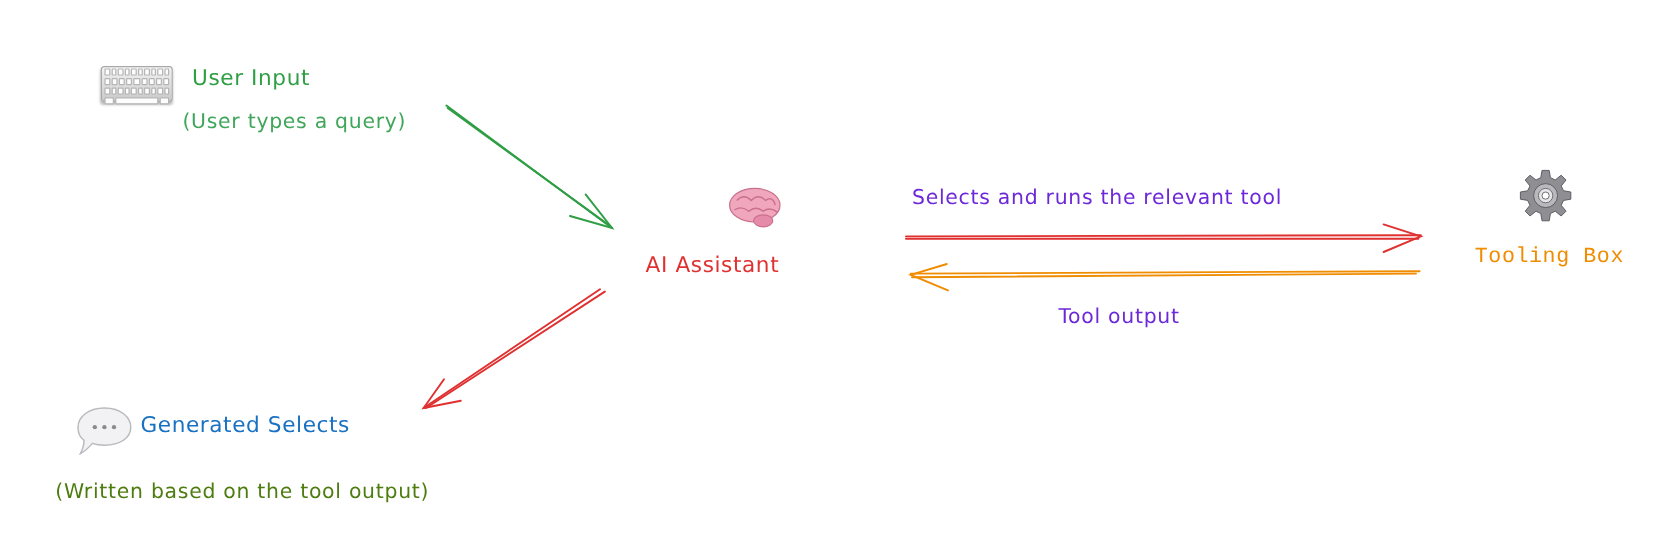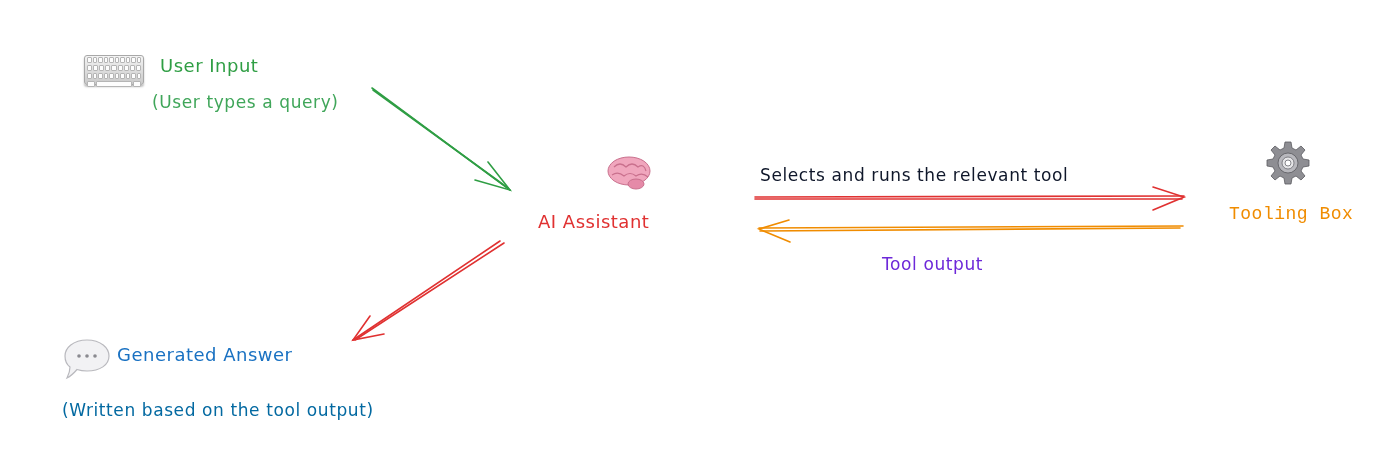"Selects and runs the relevant" div.abs { color: #0f172a -> #6d28d9; top: 165px -> 155px }
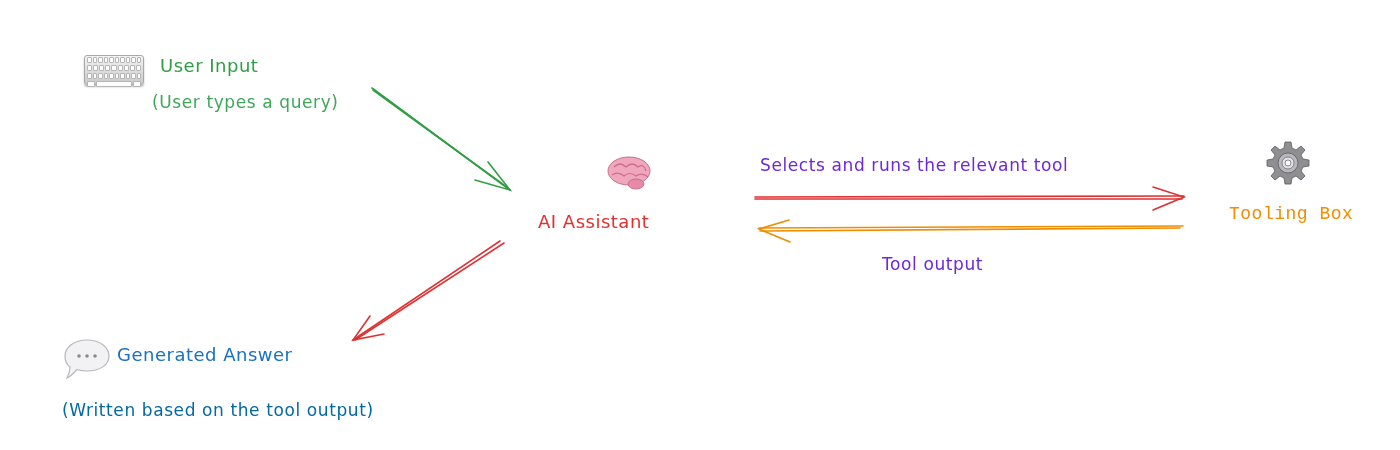"Generated Answer" div.abs { text: Answer -> Selects }
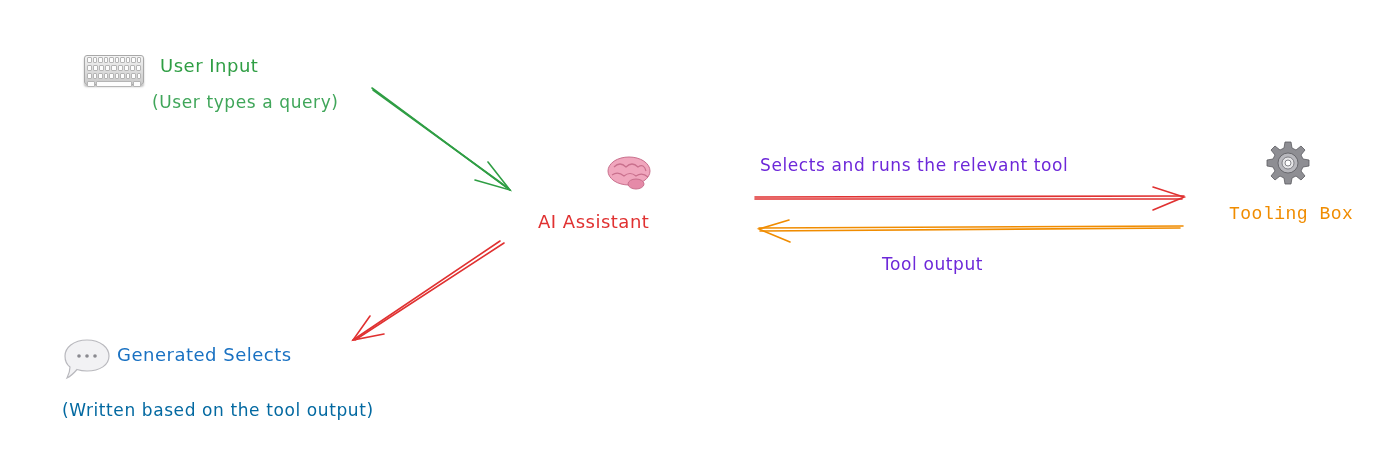"(Written based on the tool" div.abs { color: #0369a1 -> #4d7c0f; margin-left: 16px -> none }
